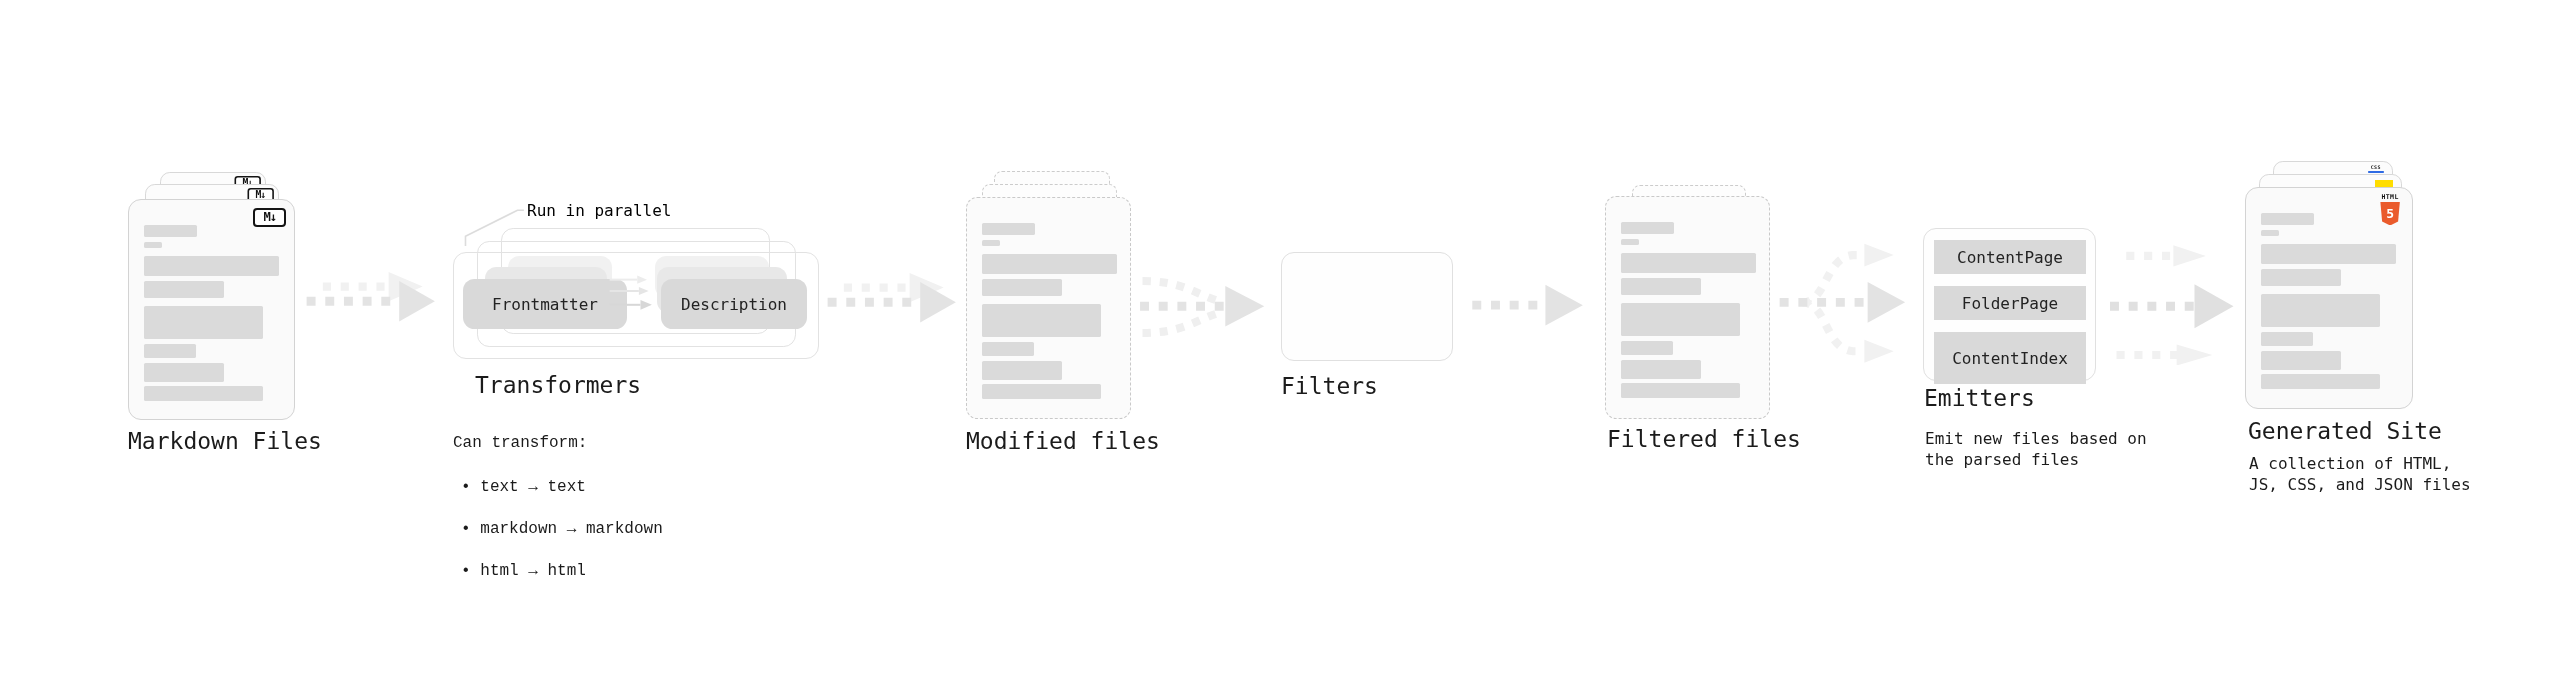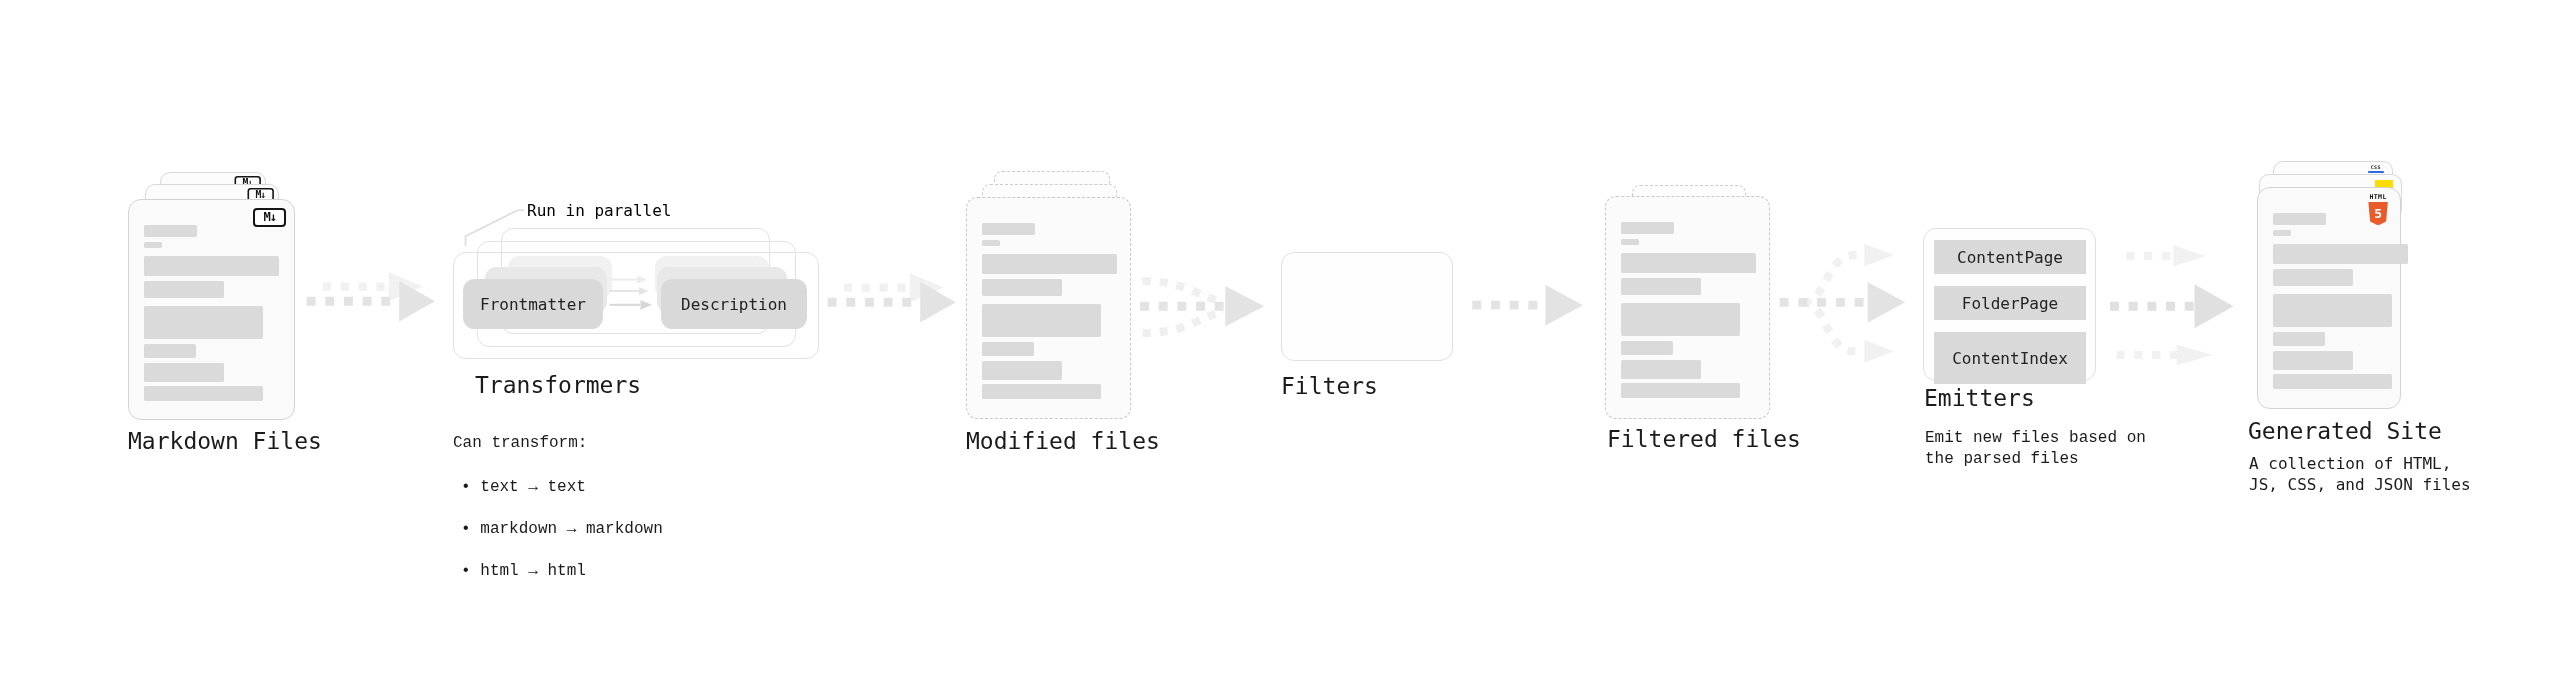"HTML" div.page { margin-left: 12px -> none; width: 144px -> 168px }
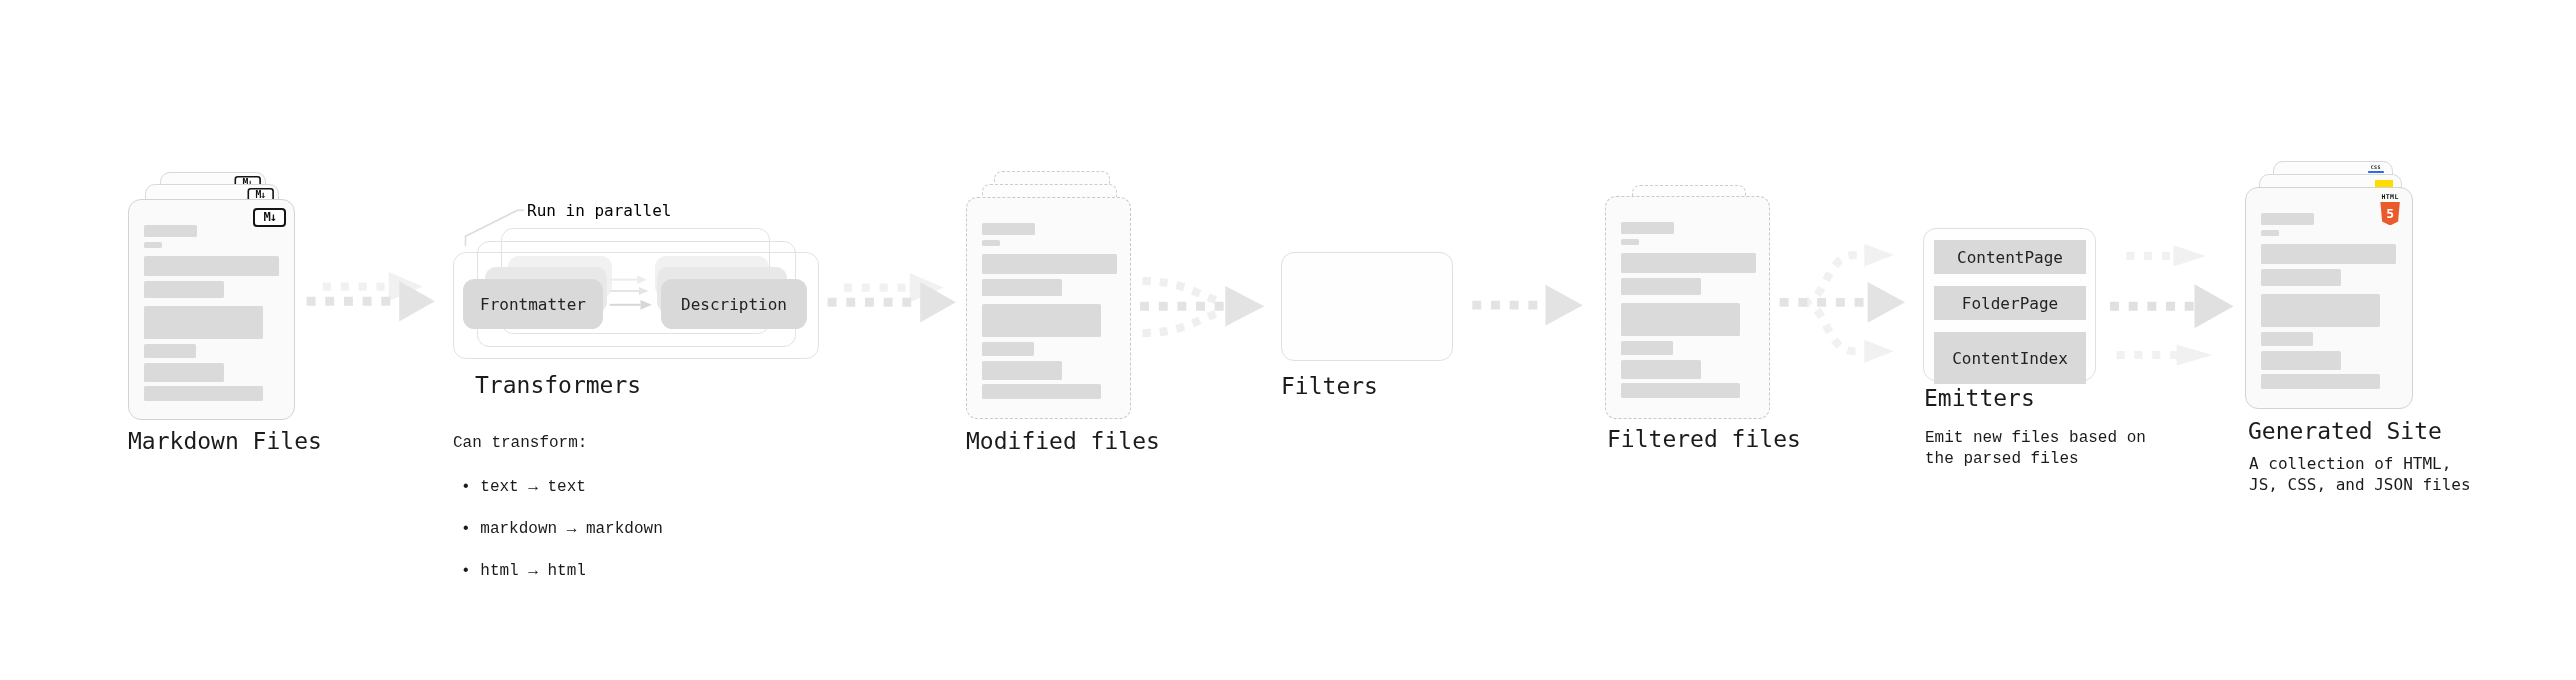"Frontmatter" div.pill { width: 140px -> 164px }
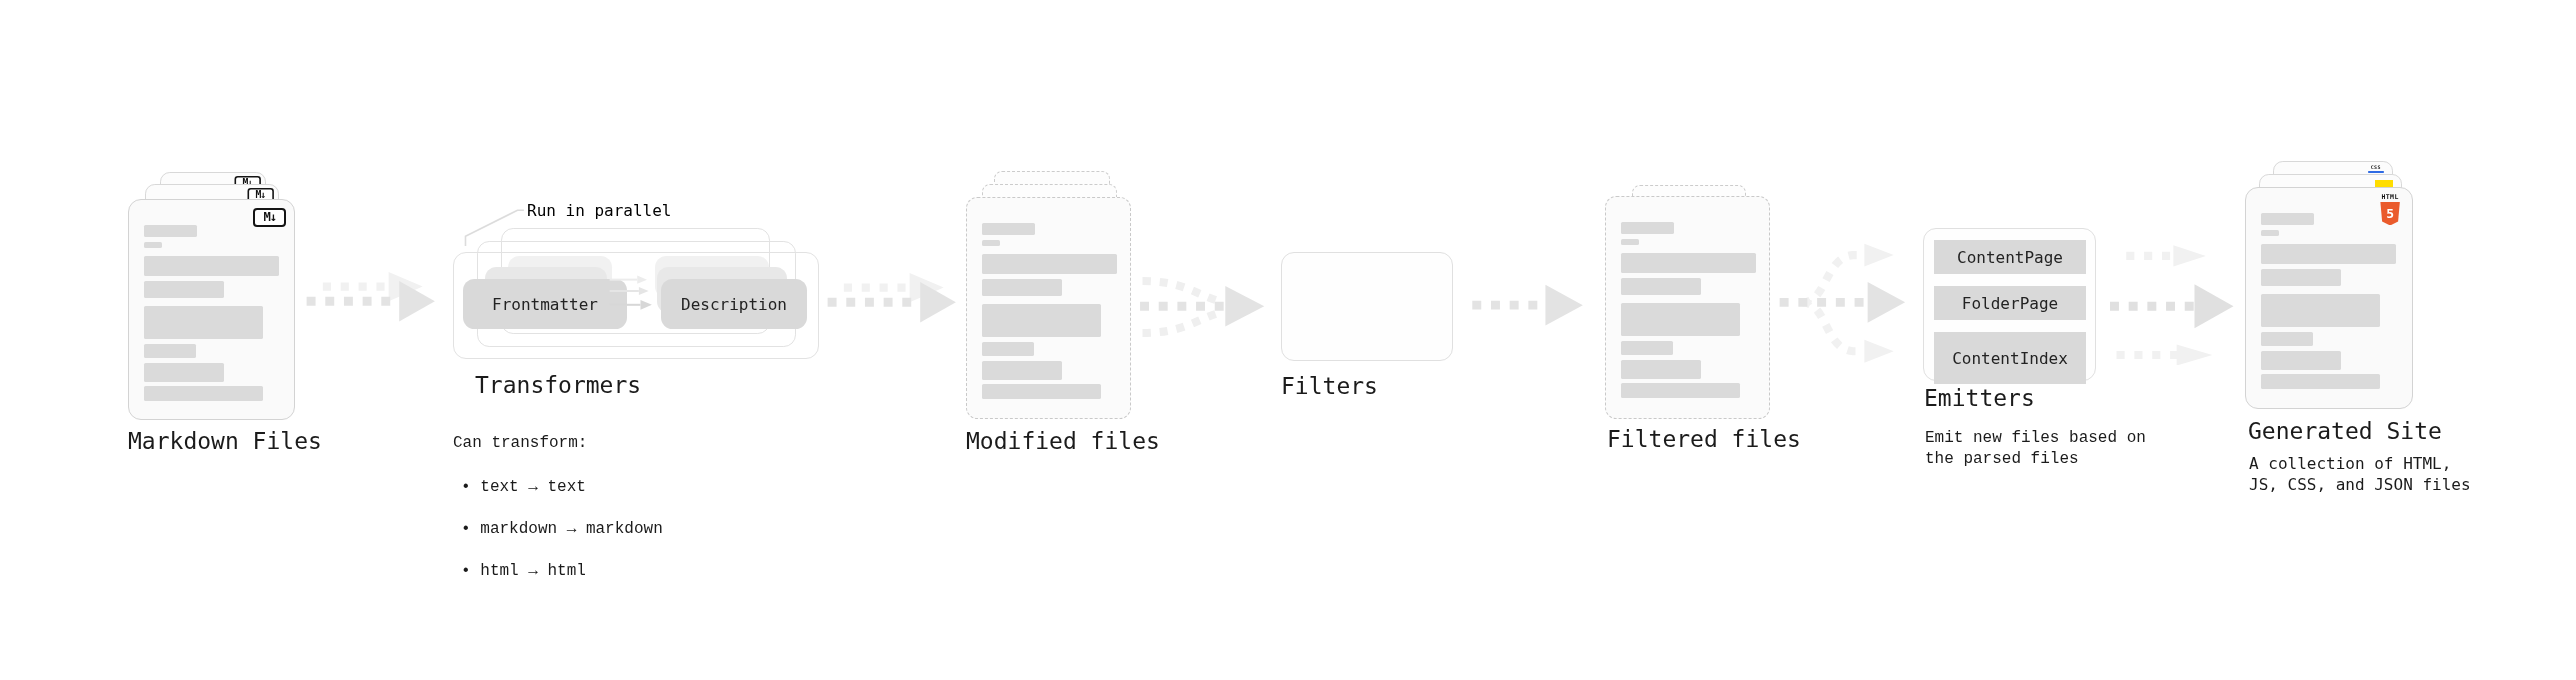"Emit new files based on" div.stage-caption { font-family: Liberation Mono, monospace -> none }
